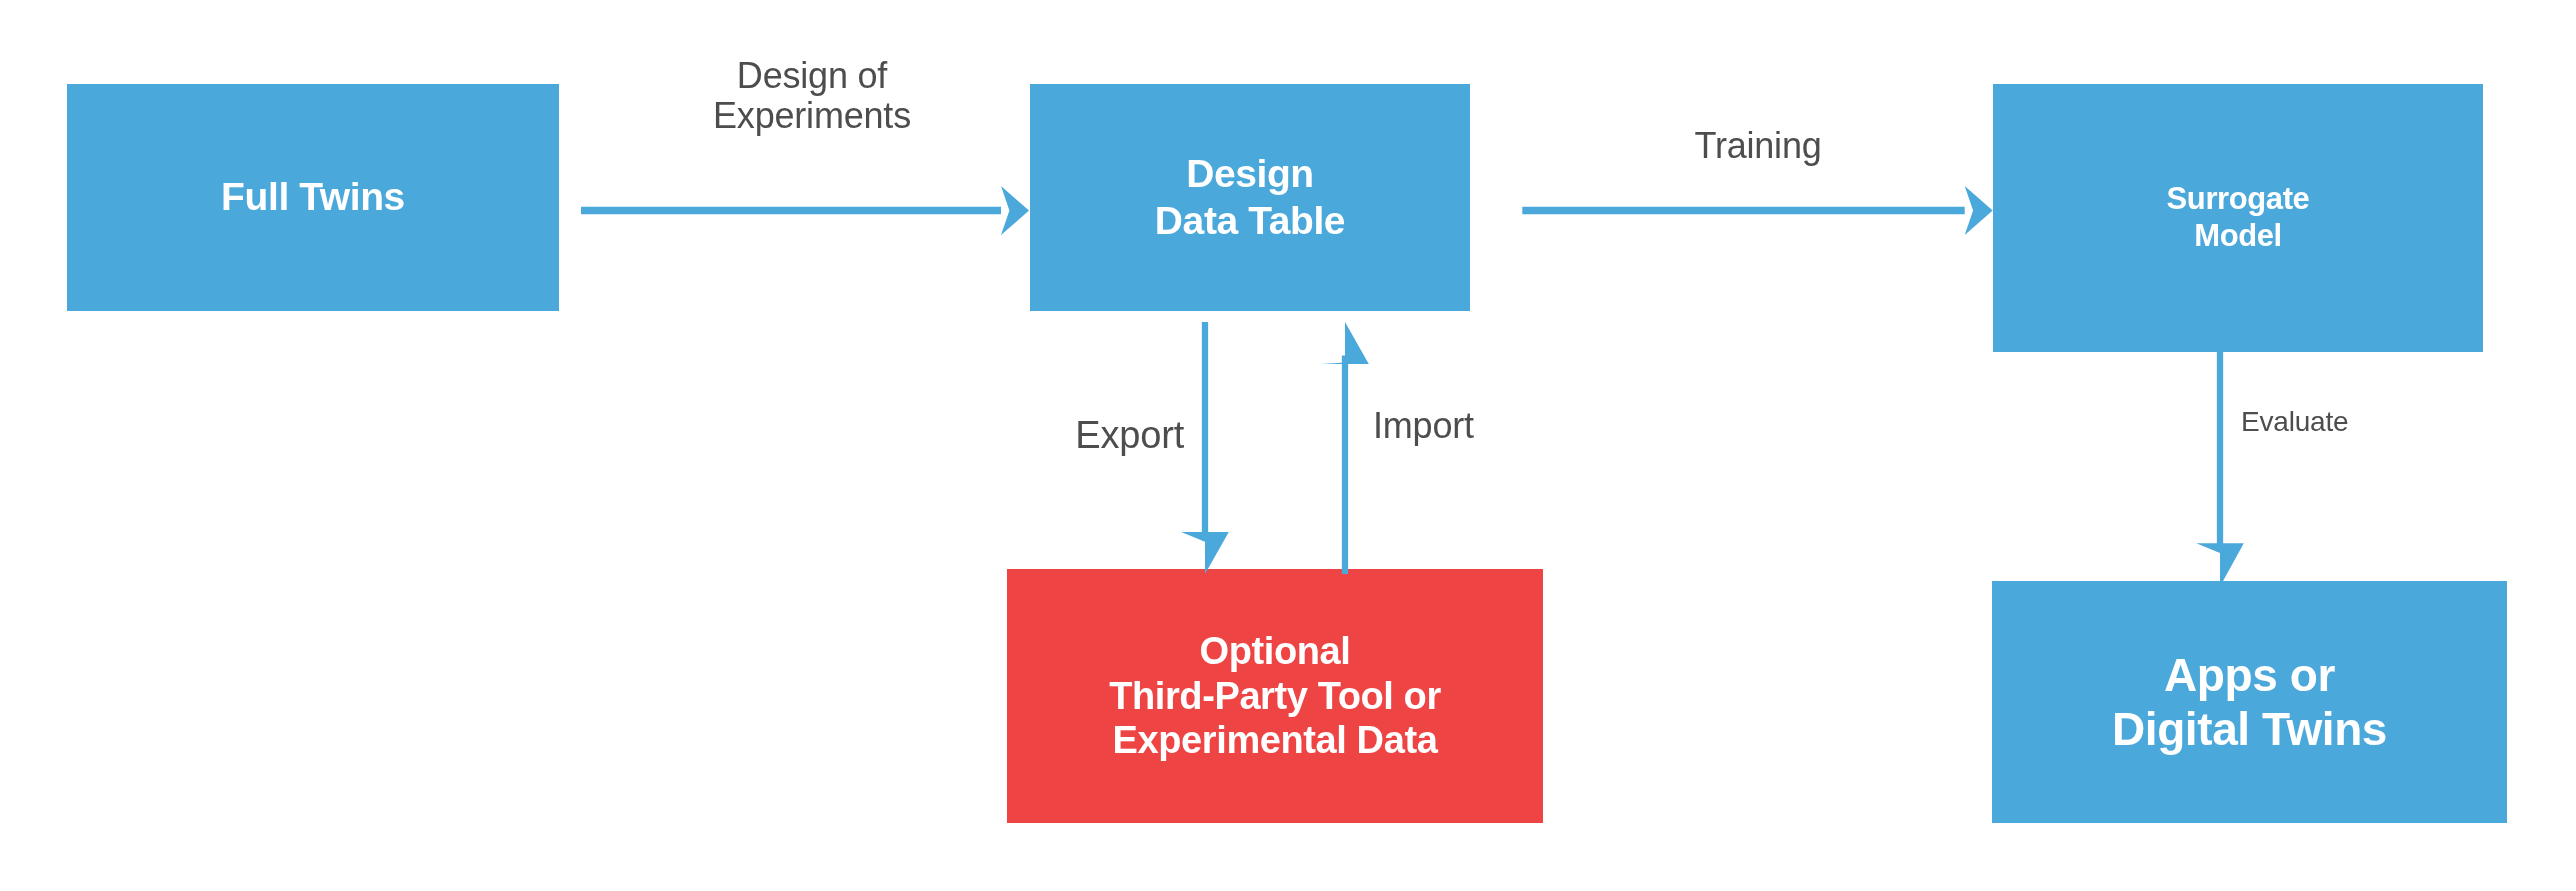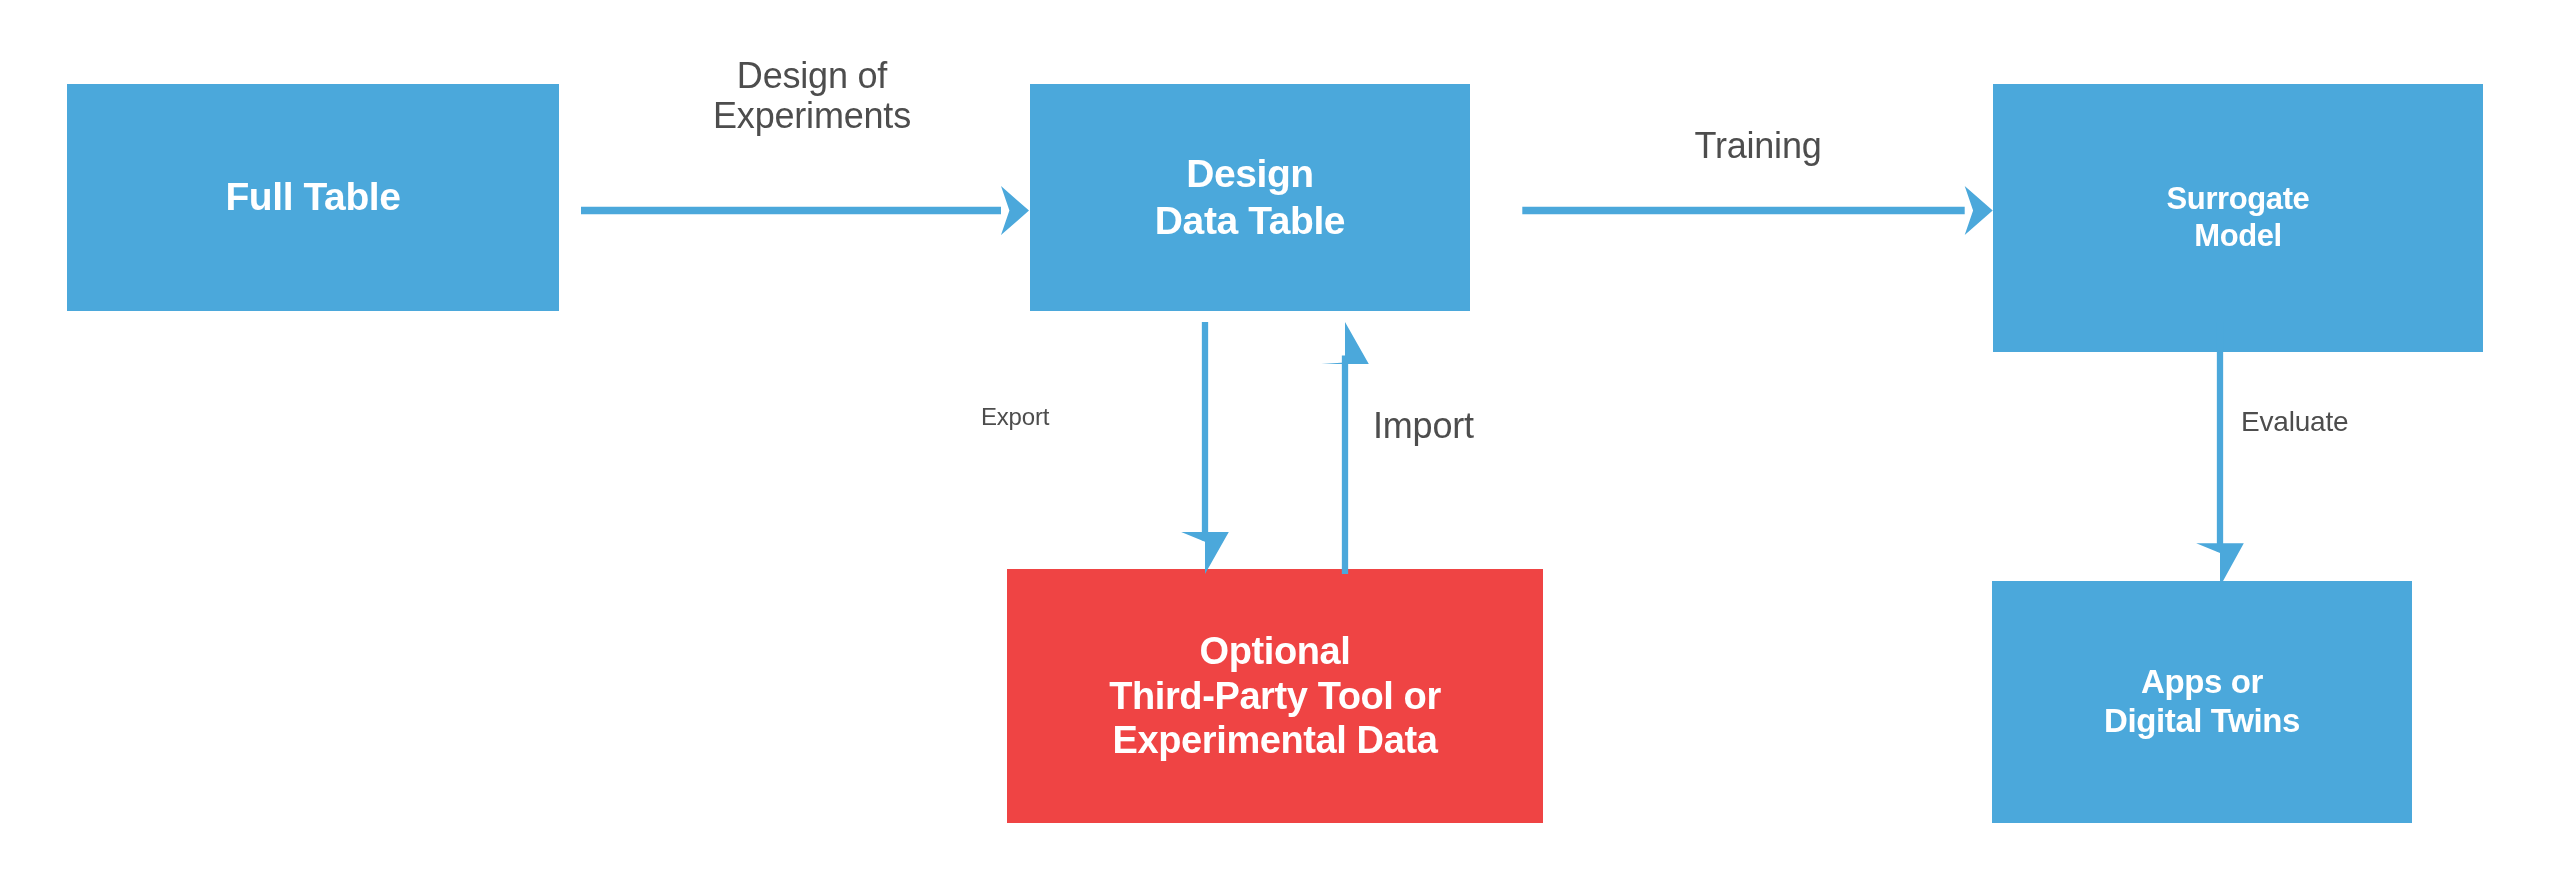"Full Table" span.node-label { text: Table -> Twins }
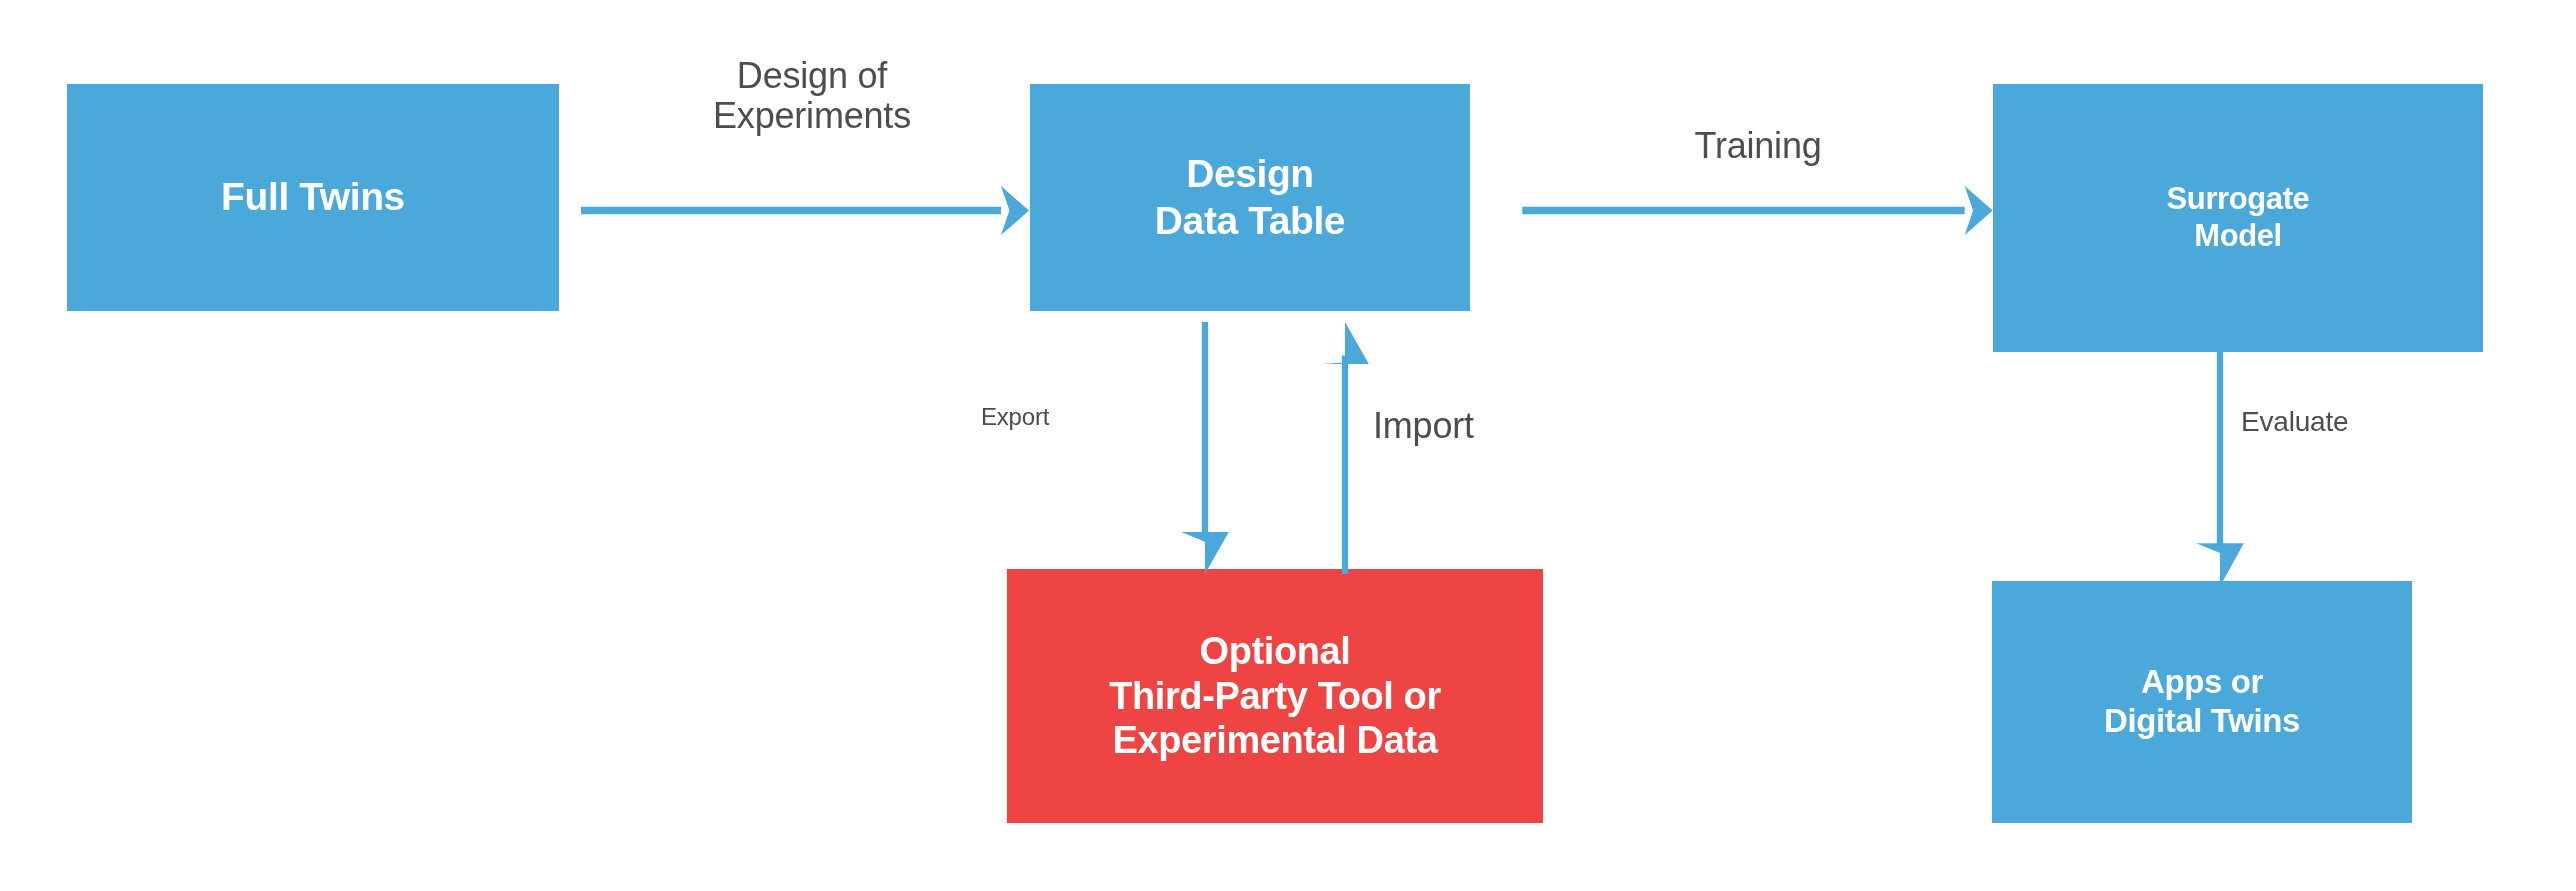"Export" #label-export { font-size: 24px -> 38px; text-align: left -> right; top: 404px -> 414px }
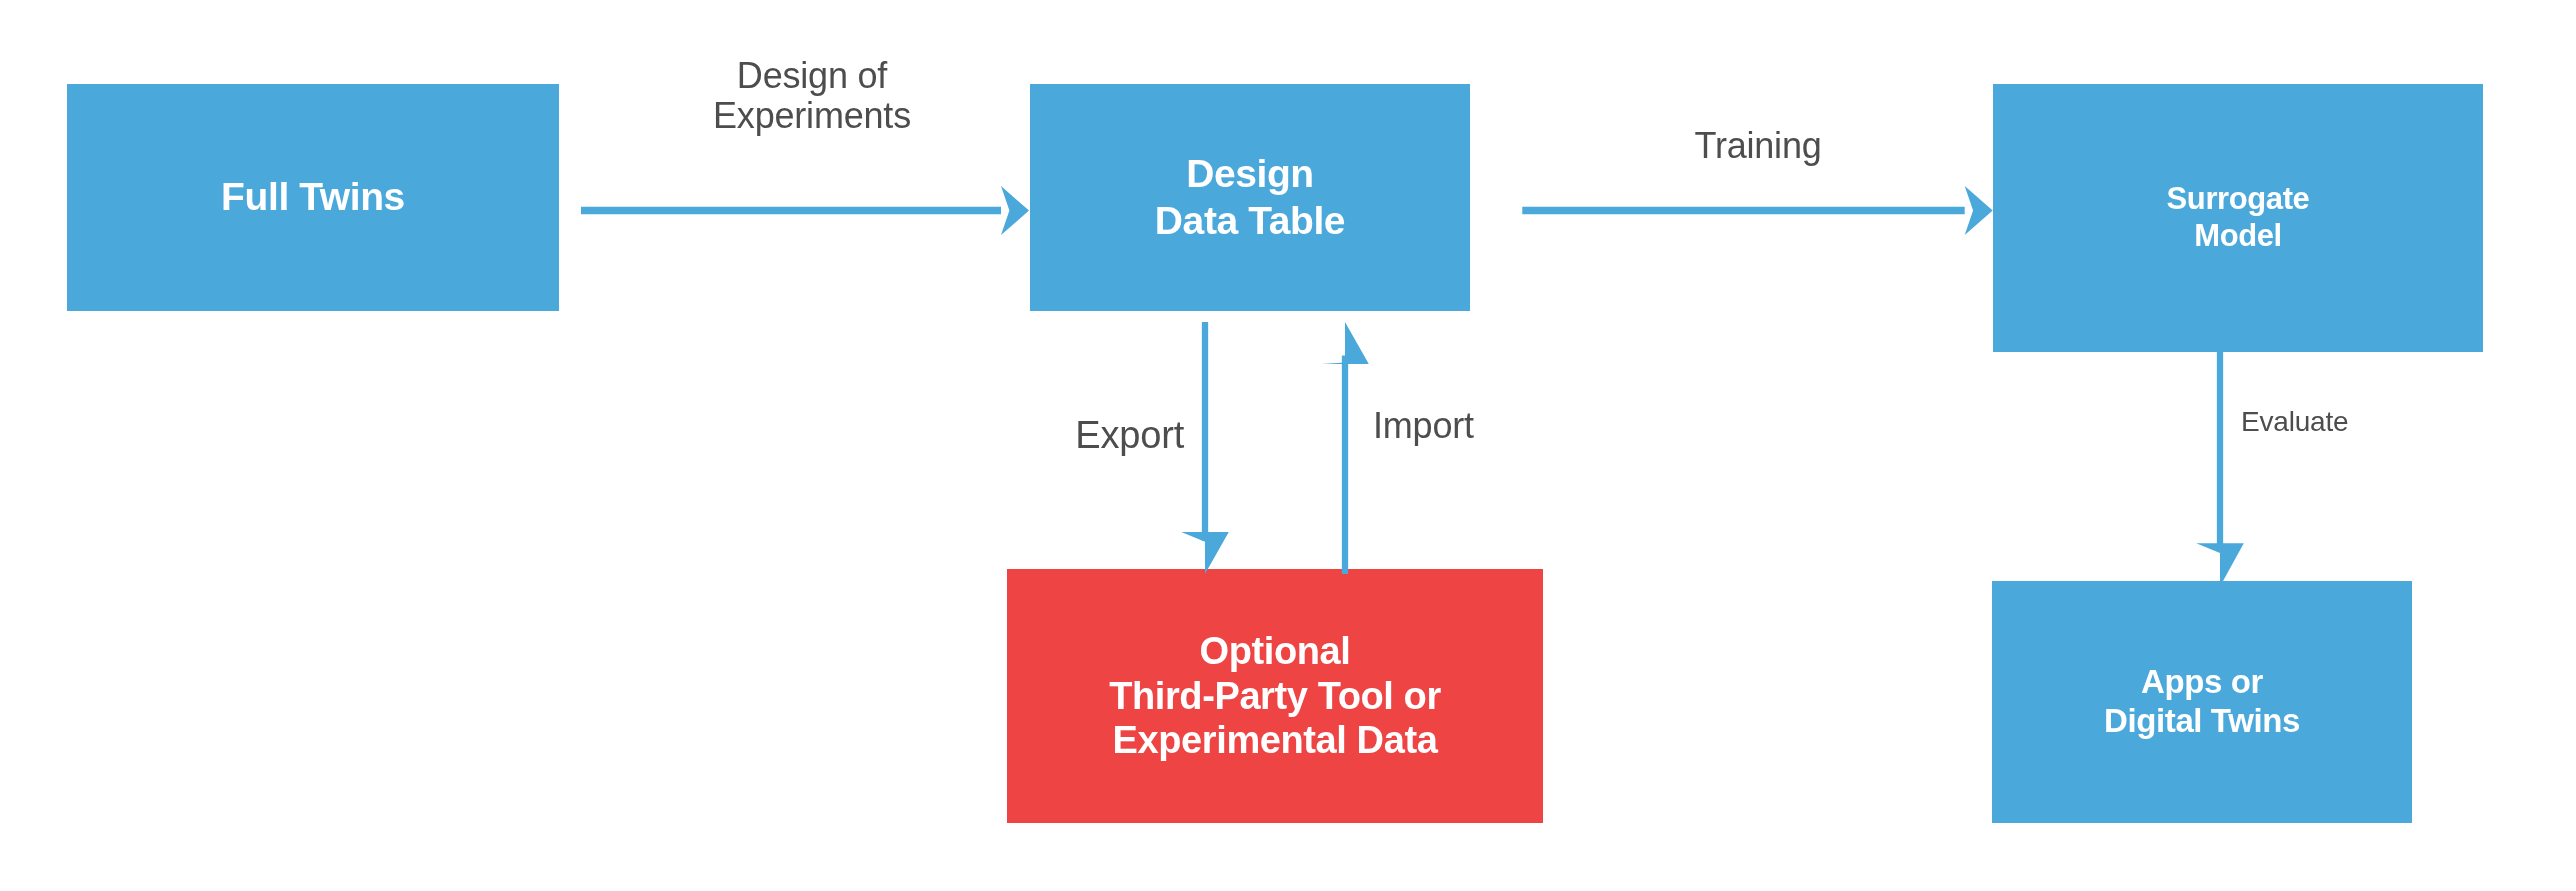"Apps or" #node-apps { font-size: 33px -> 46px; width: 420px -> 515px }
